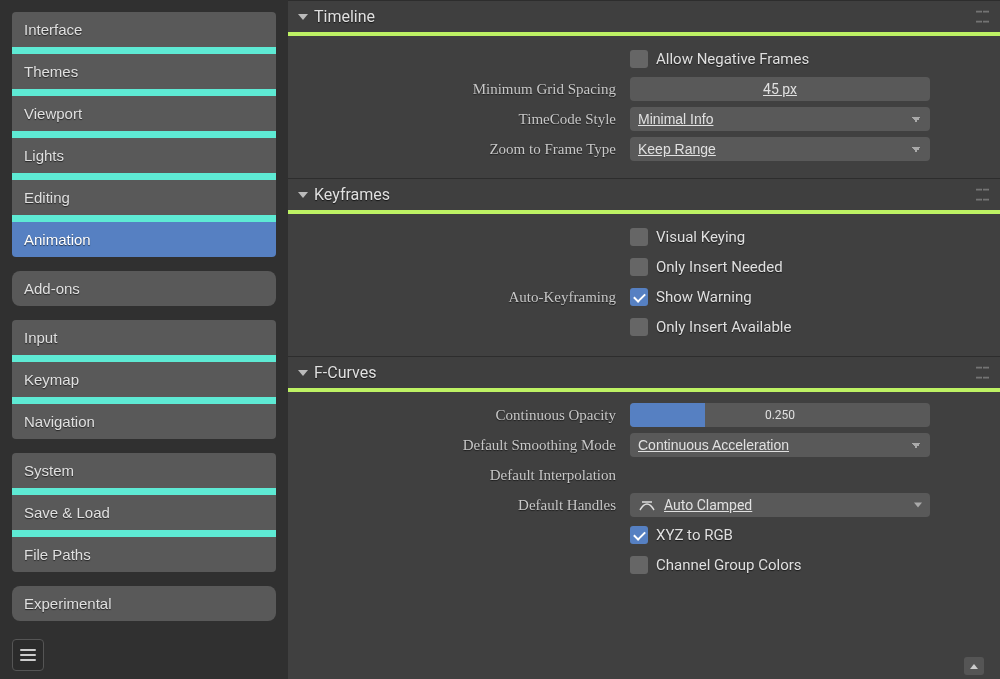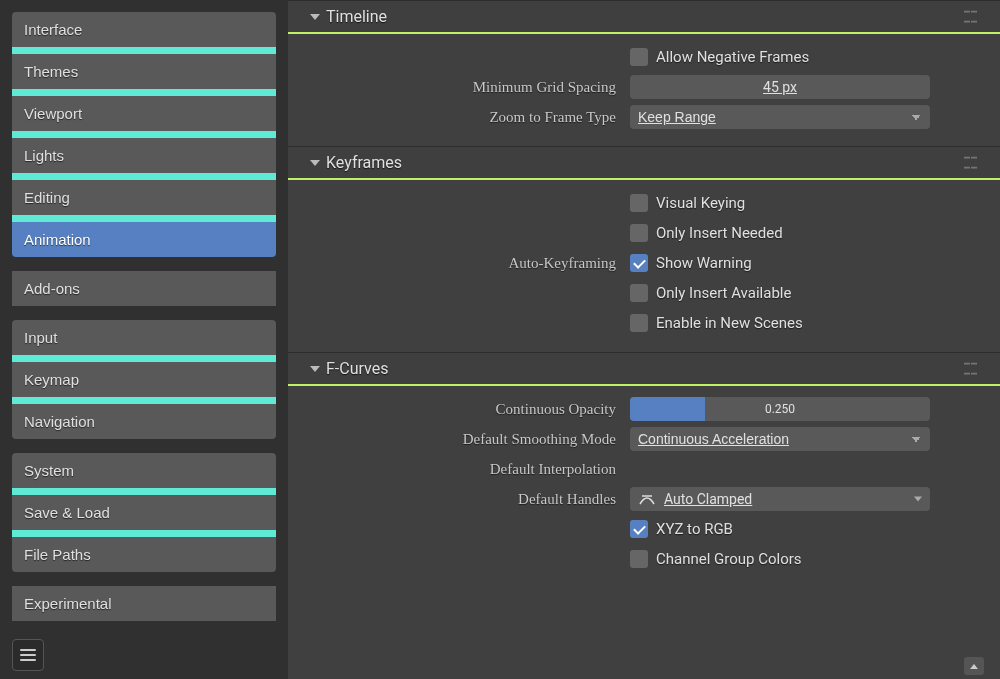"Timeline" .section-header { border-bottom: 2px solid #bef264 -> 4px solid #bef264; padding: 6px 22px -> 6px 10px }
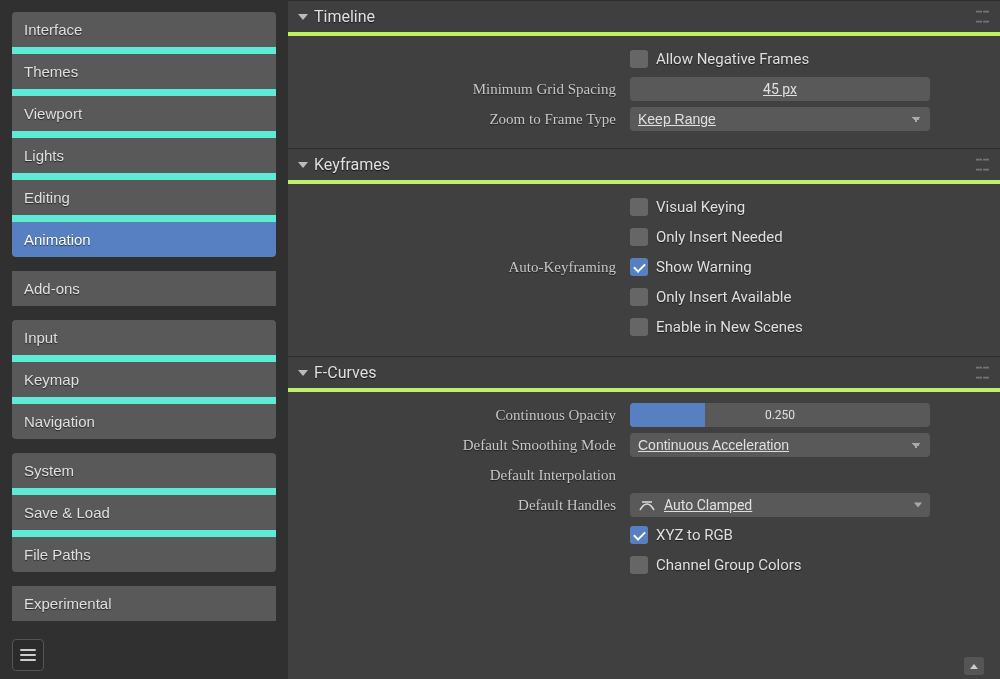"TimeCode Style" div.row { html: none -> <div> <span>TimeCode Style</span> <select> <option>Minimal Info</option> </select> </div> }
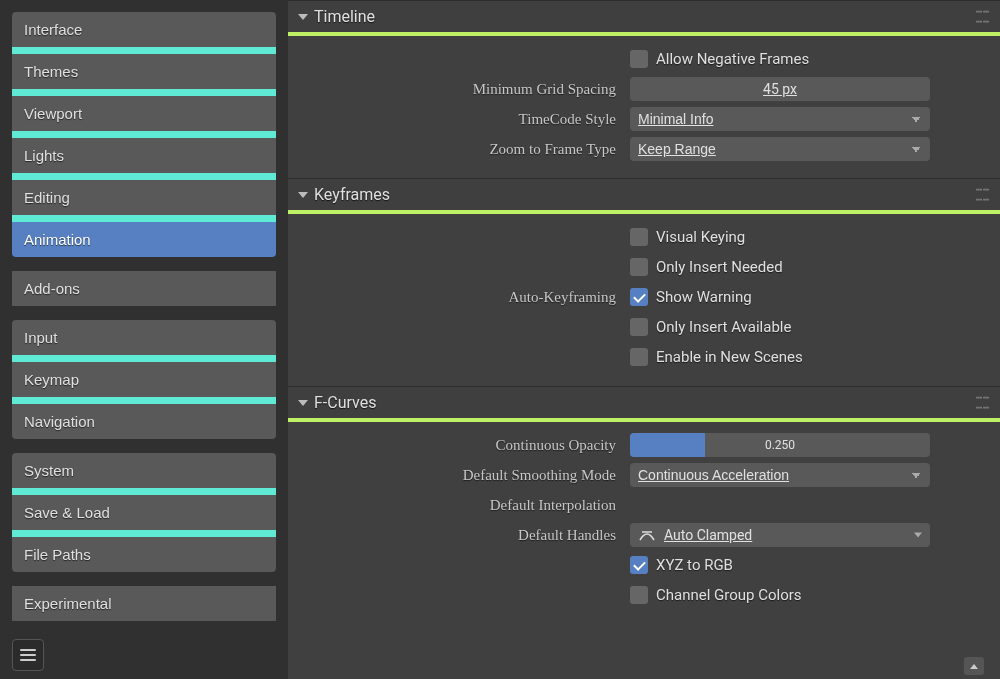"Add-ons" .sgroup .sbtn:only-child { border-radius: 0 -> 8px }
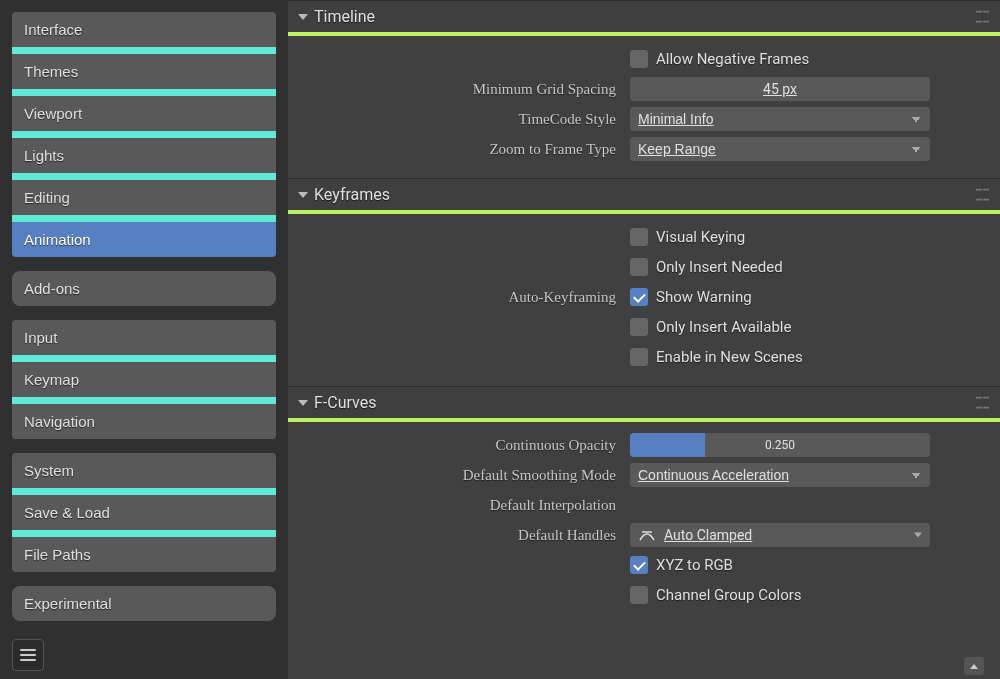"Enable in New Scenes" div.row { html: <div> <span></span> <div> <span></span> <span>Enable in New Scenes</span> </div> </div> -> none }
